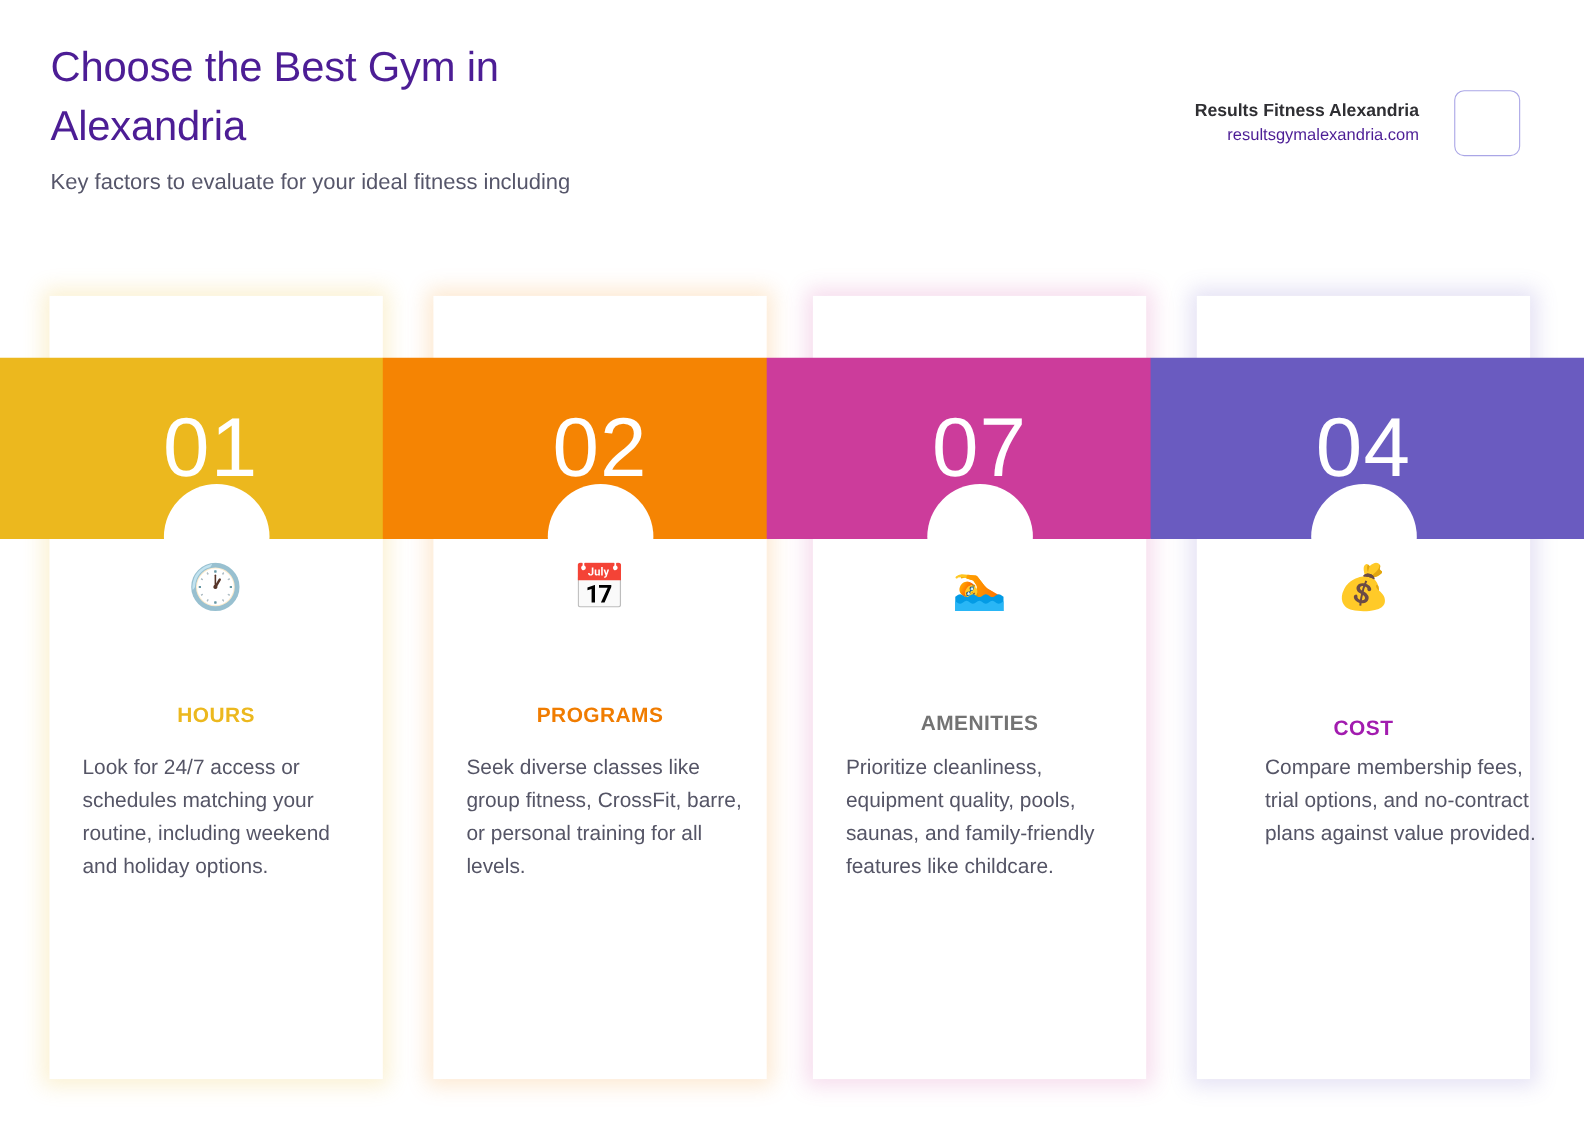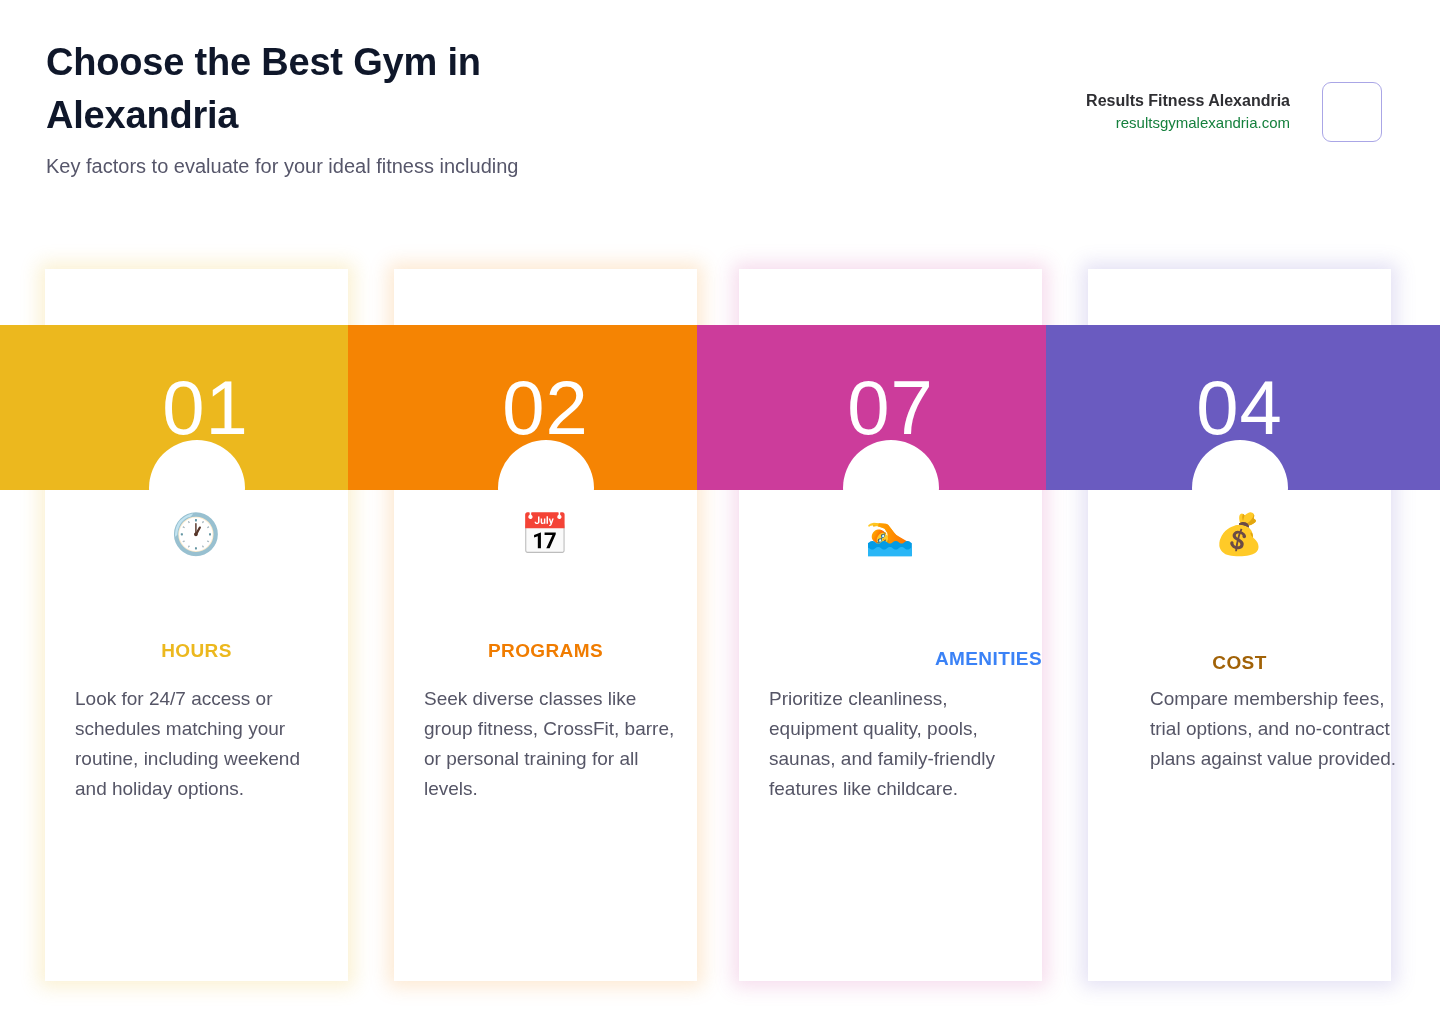"Choose the Best Gym in" .title { color: #0f172a -> #4c1d95; font-weight: 700 -> 400 }
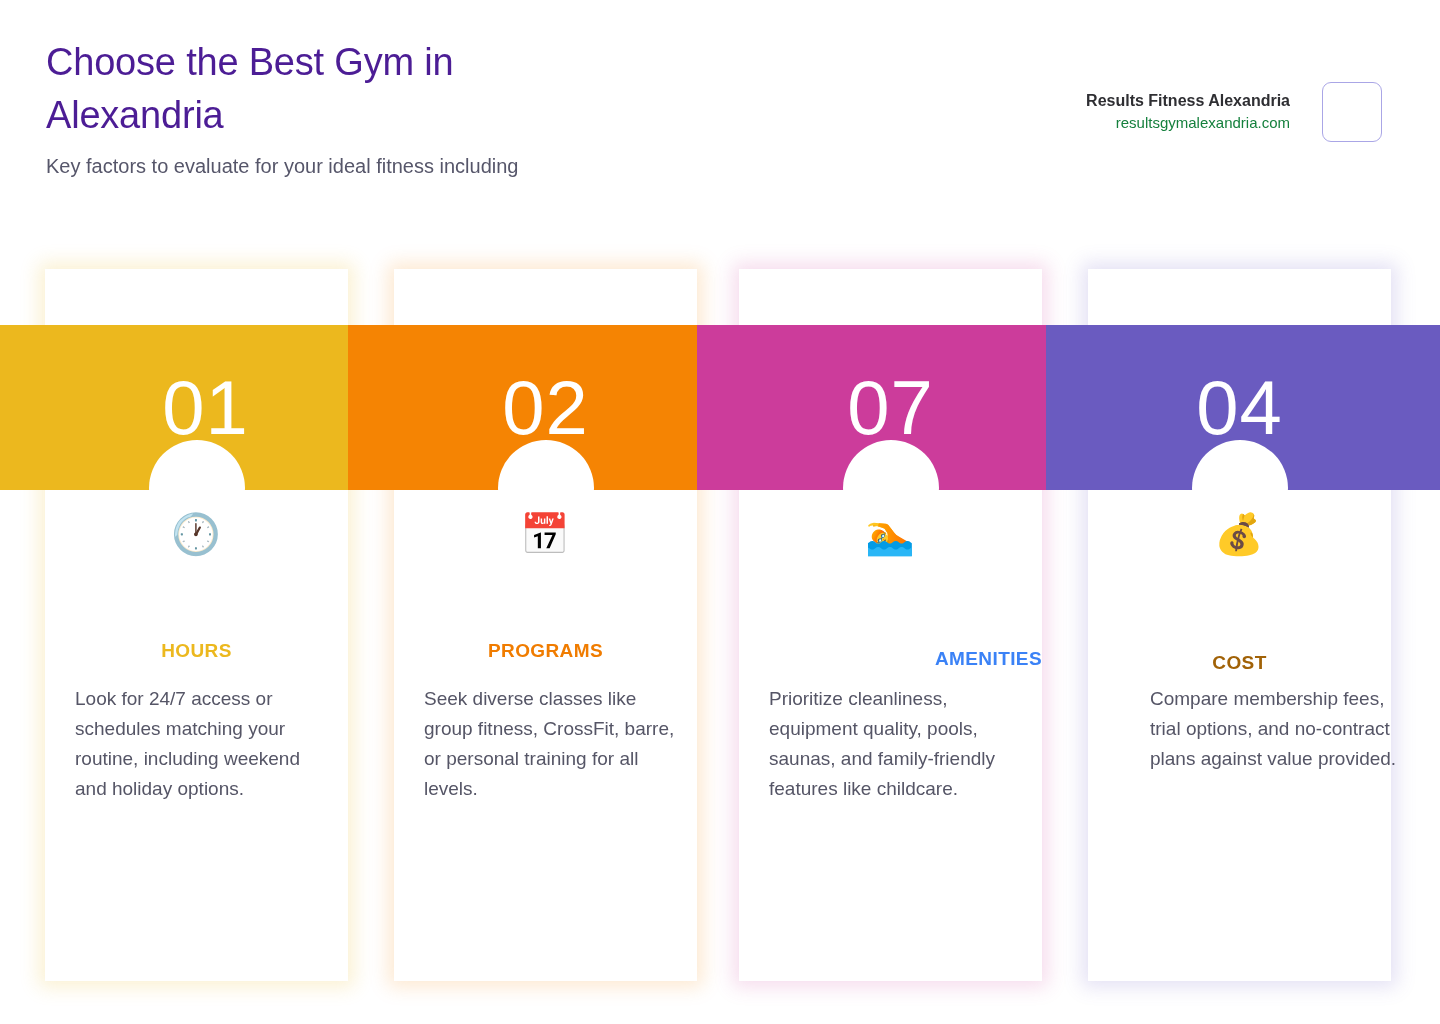"resultsgymalexandria.com" .brand-url { color: #15803d -> #4c1d95 }
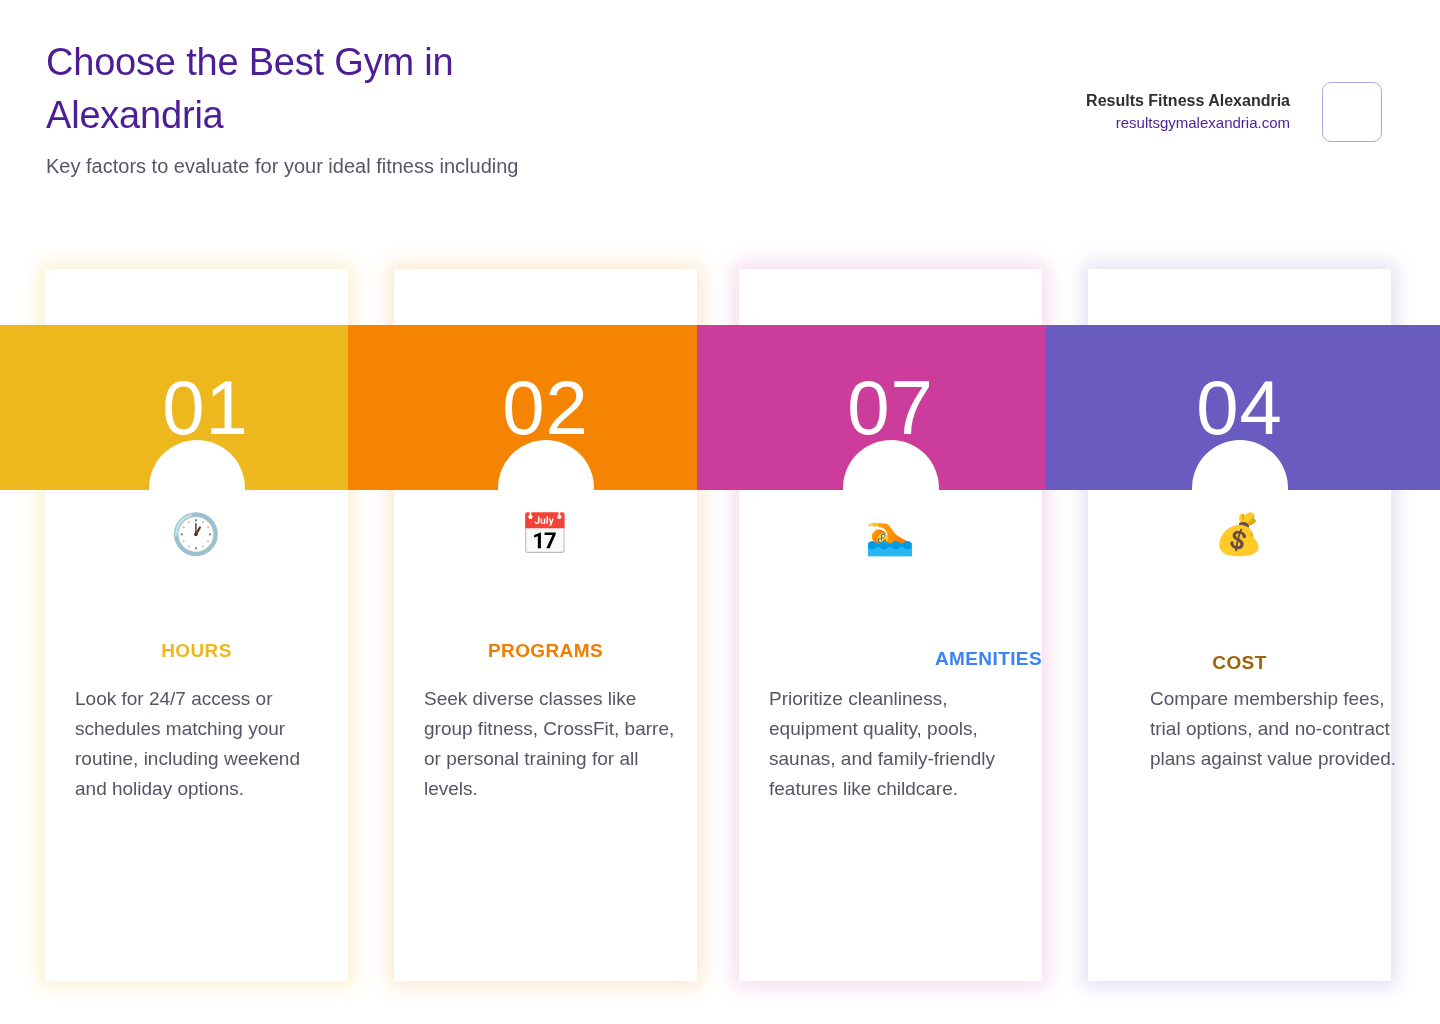"01" .banner-num.n1 { left: 54px -> 40px }
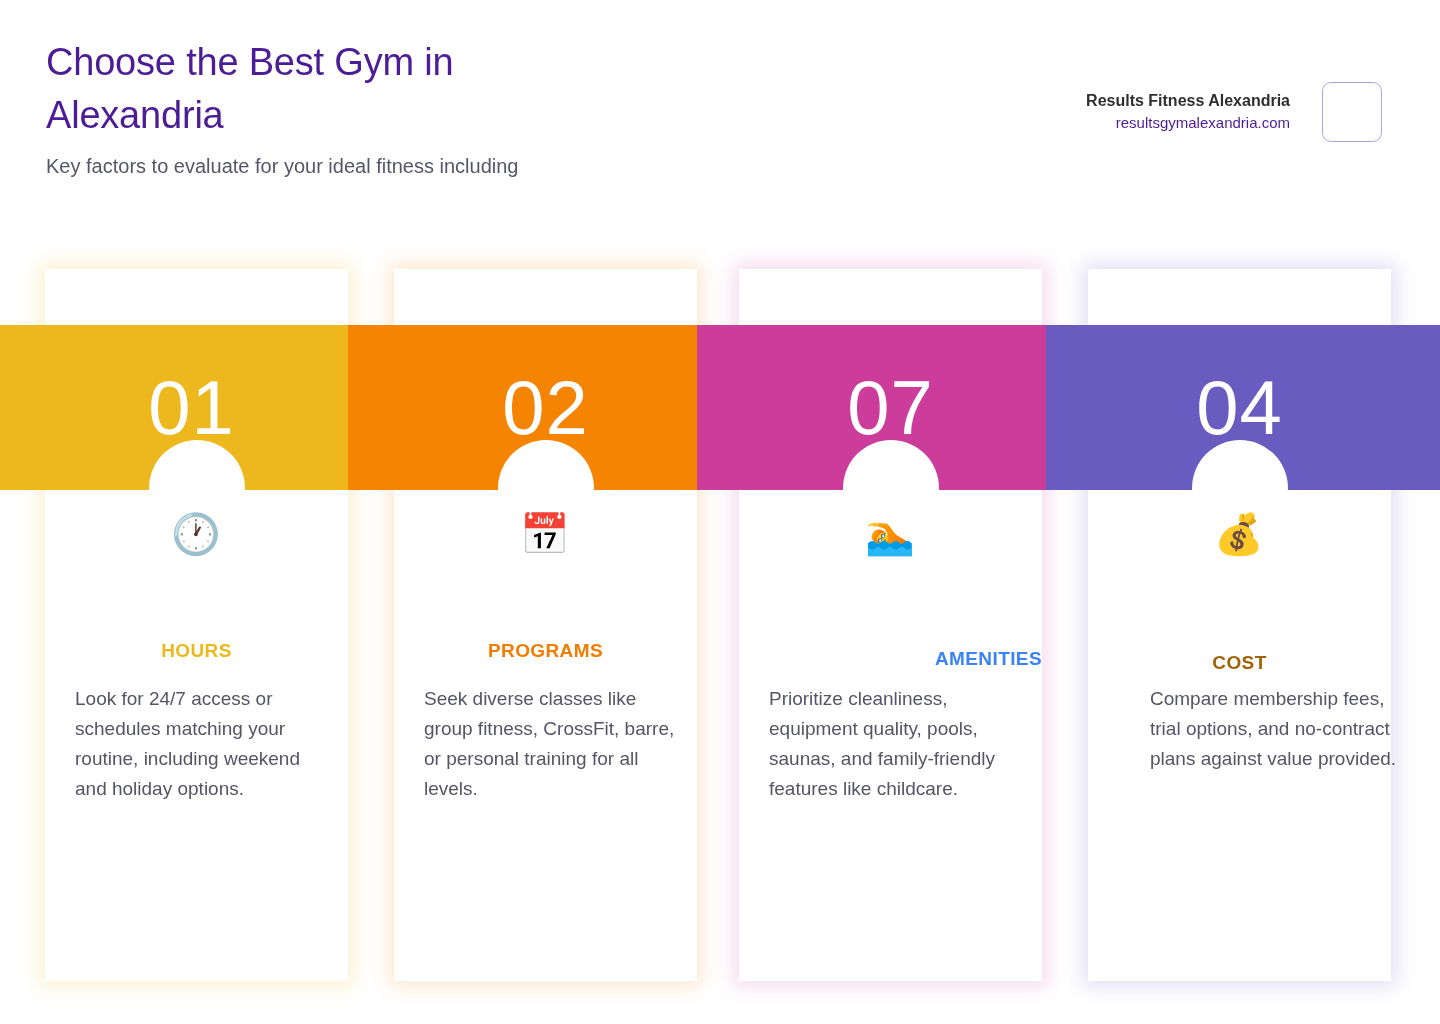"AMENITIES" .card.c3 .card-label { color: #3b82f6 -> #737373; text-align: right -> none }
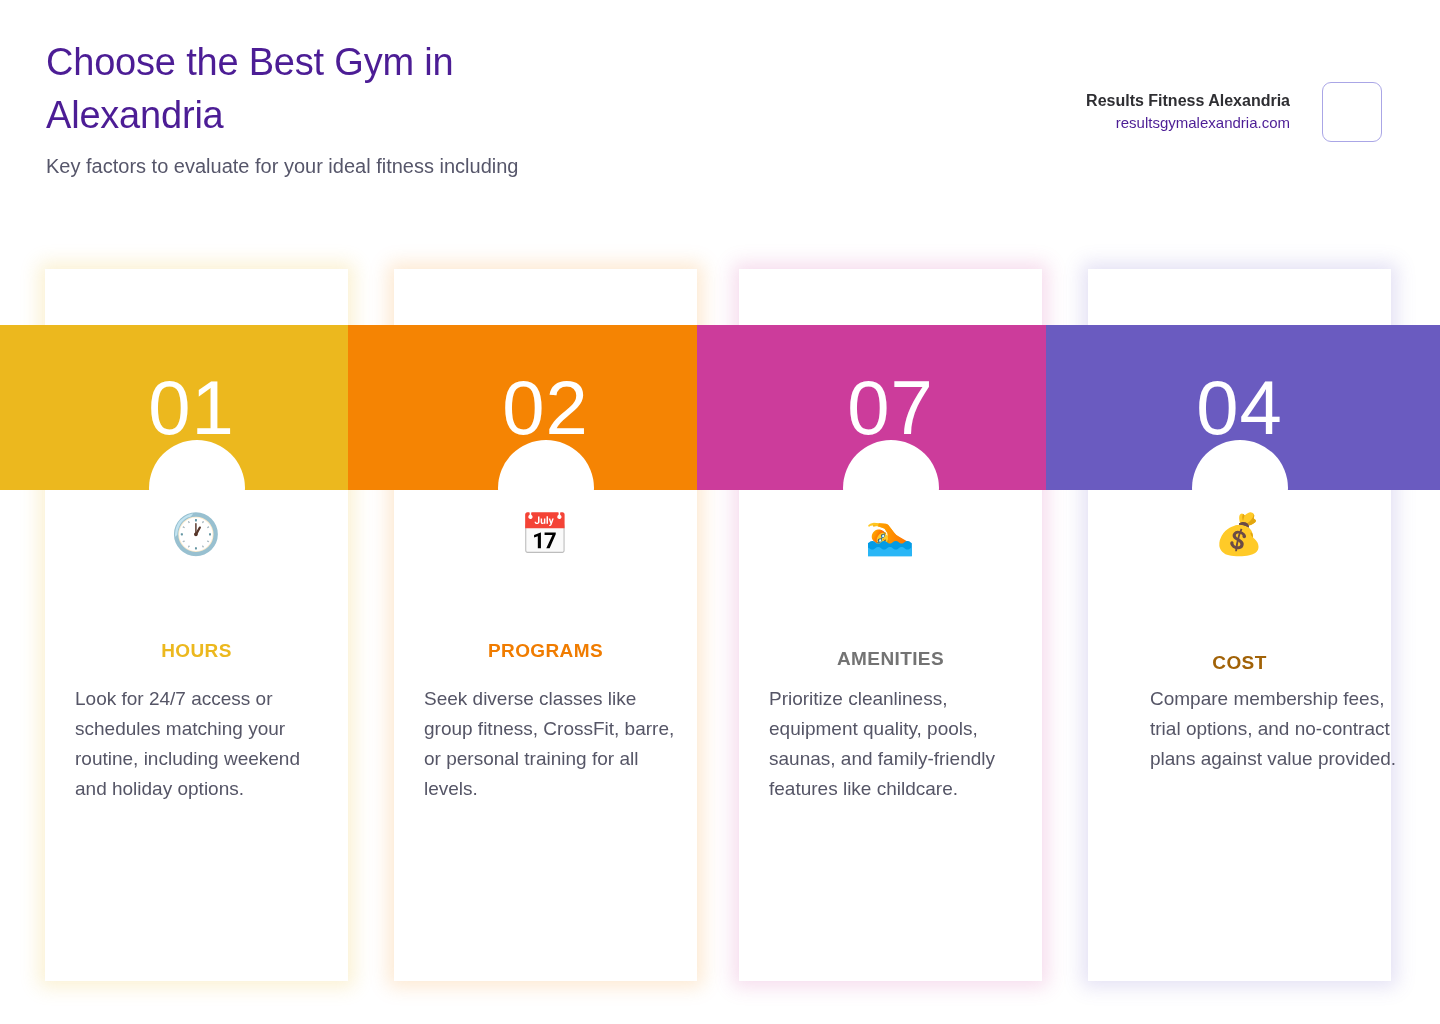"COST" .card.c4 .card-label { color: #a16207 -> #a21caf }
